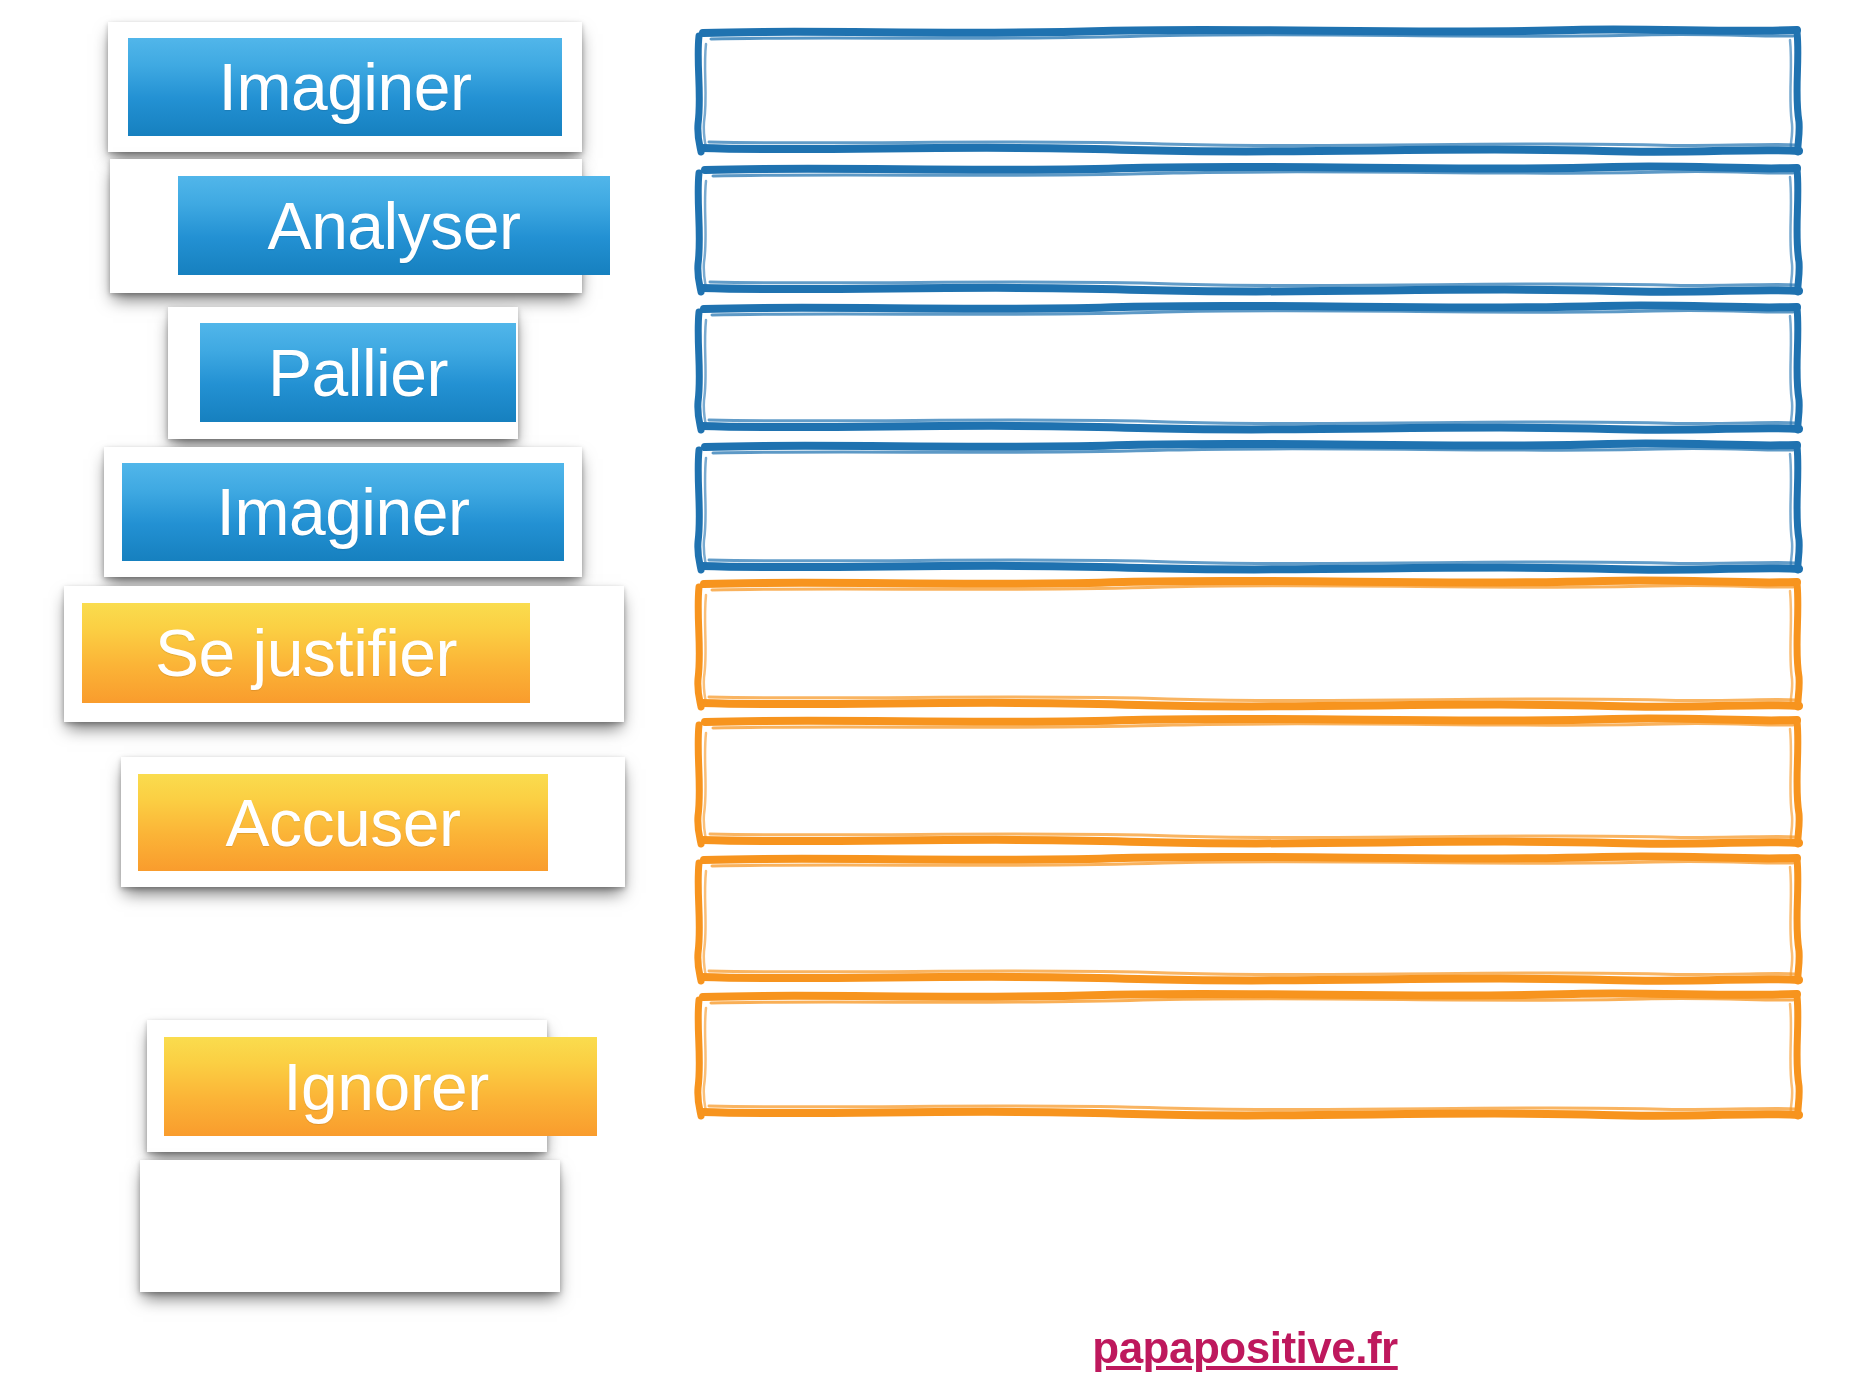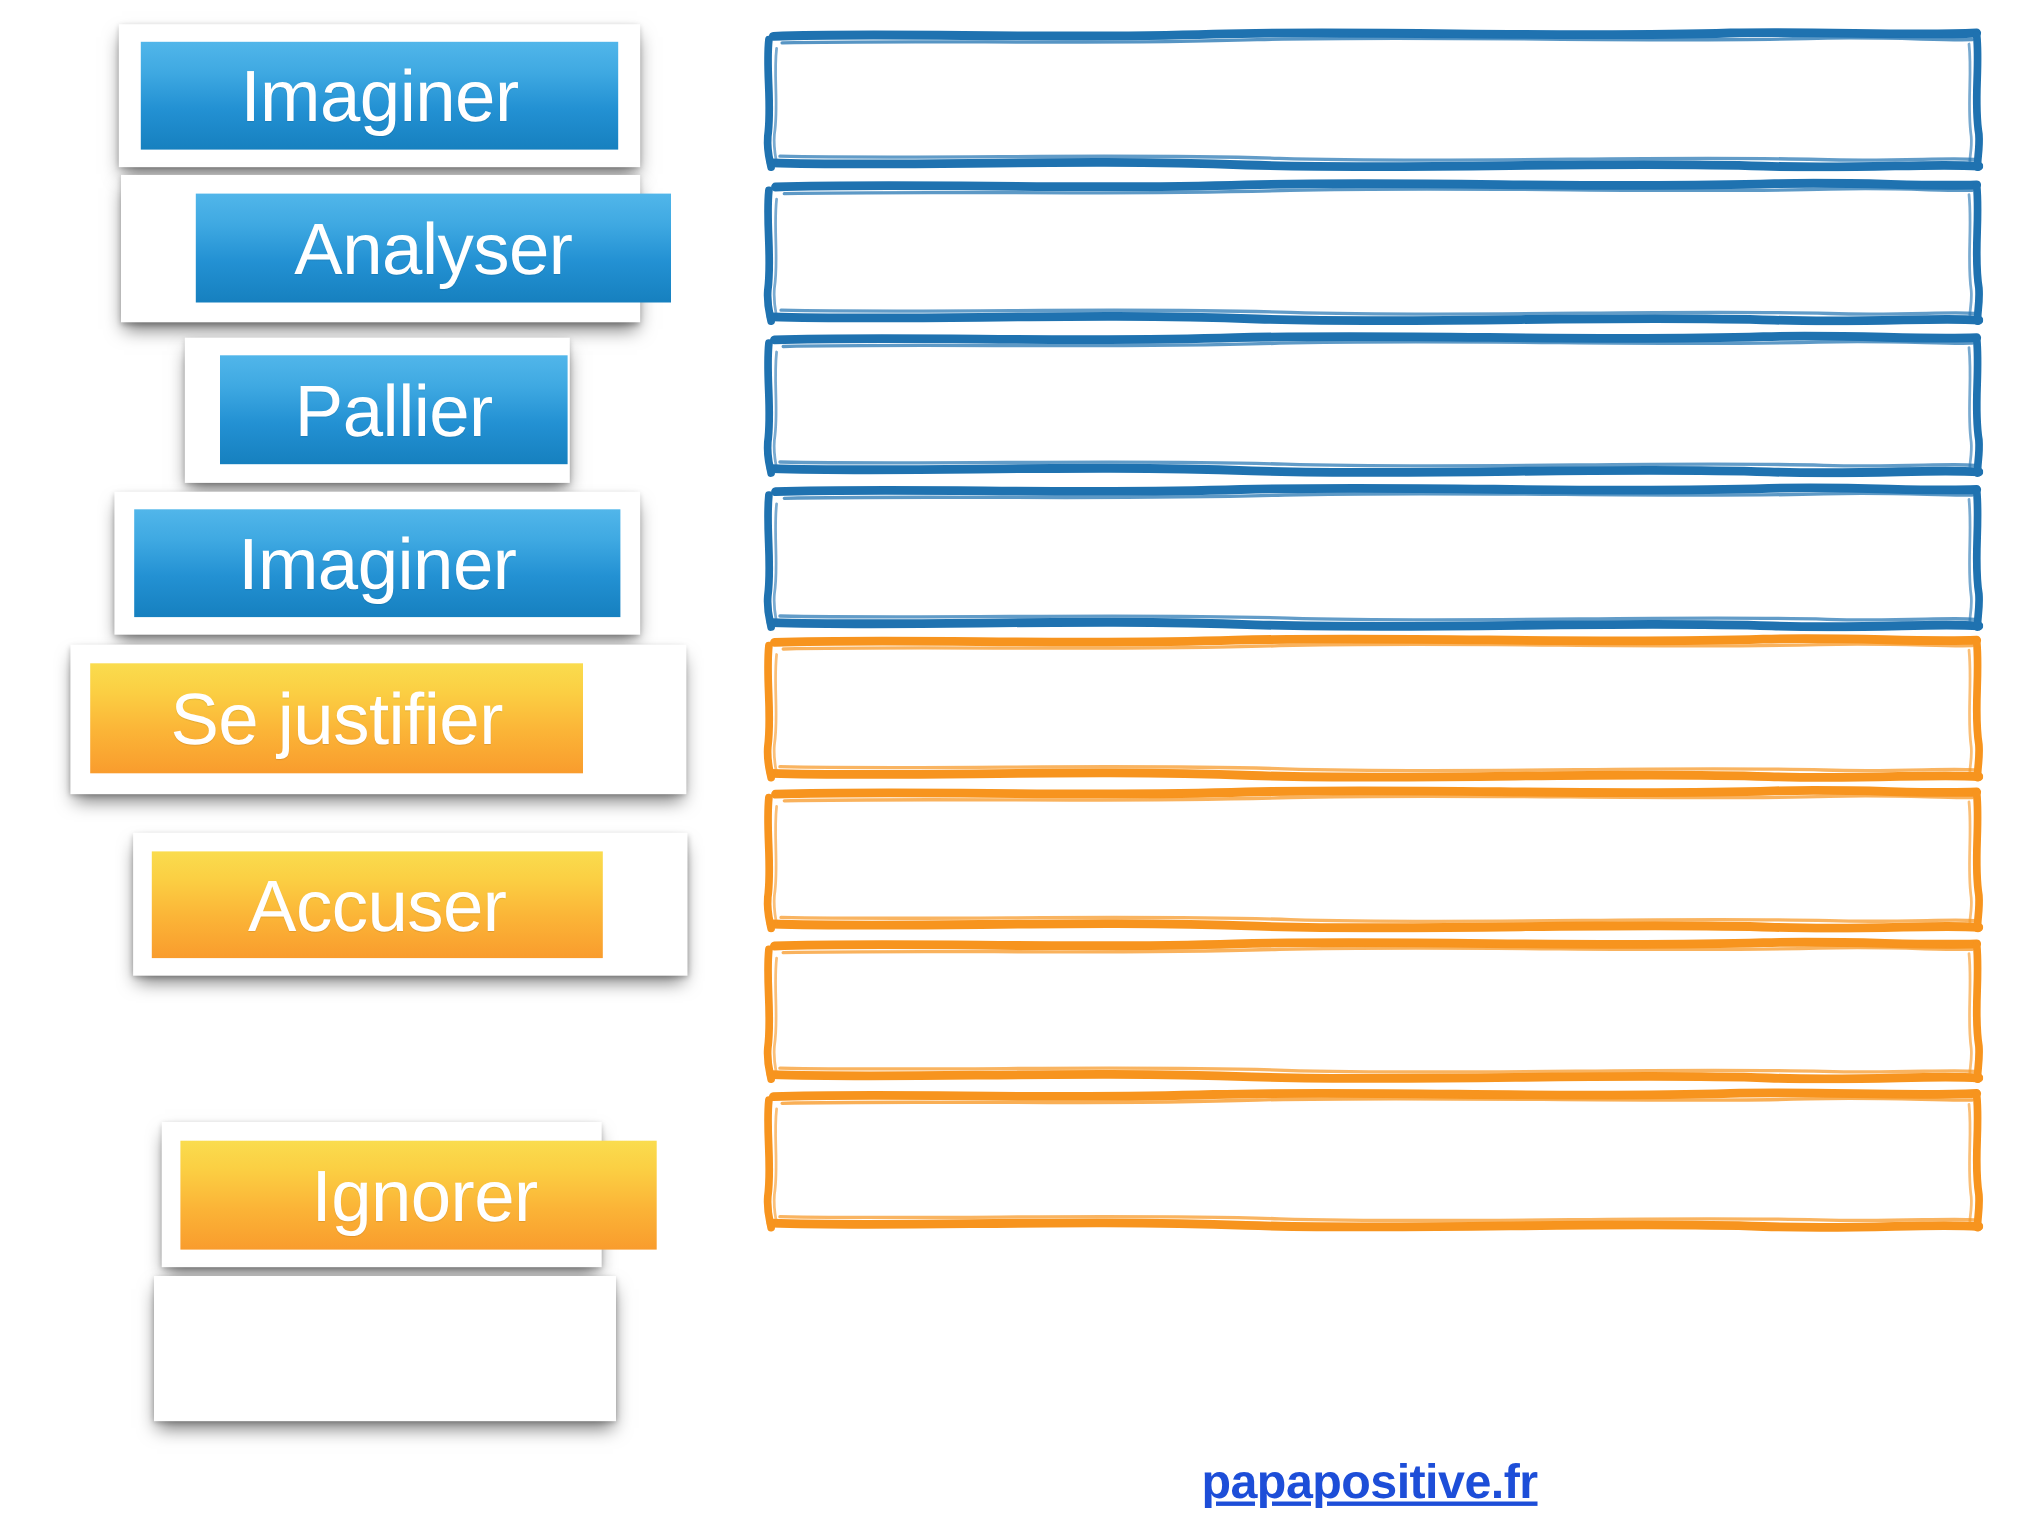"papapositive.fr" #footer .sitename { color: #1d4ed8 -> #be185d }
